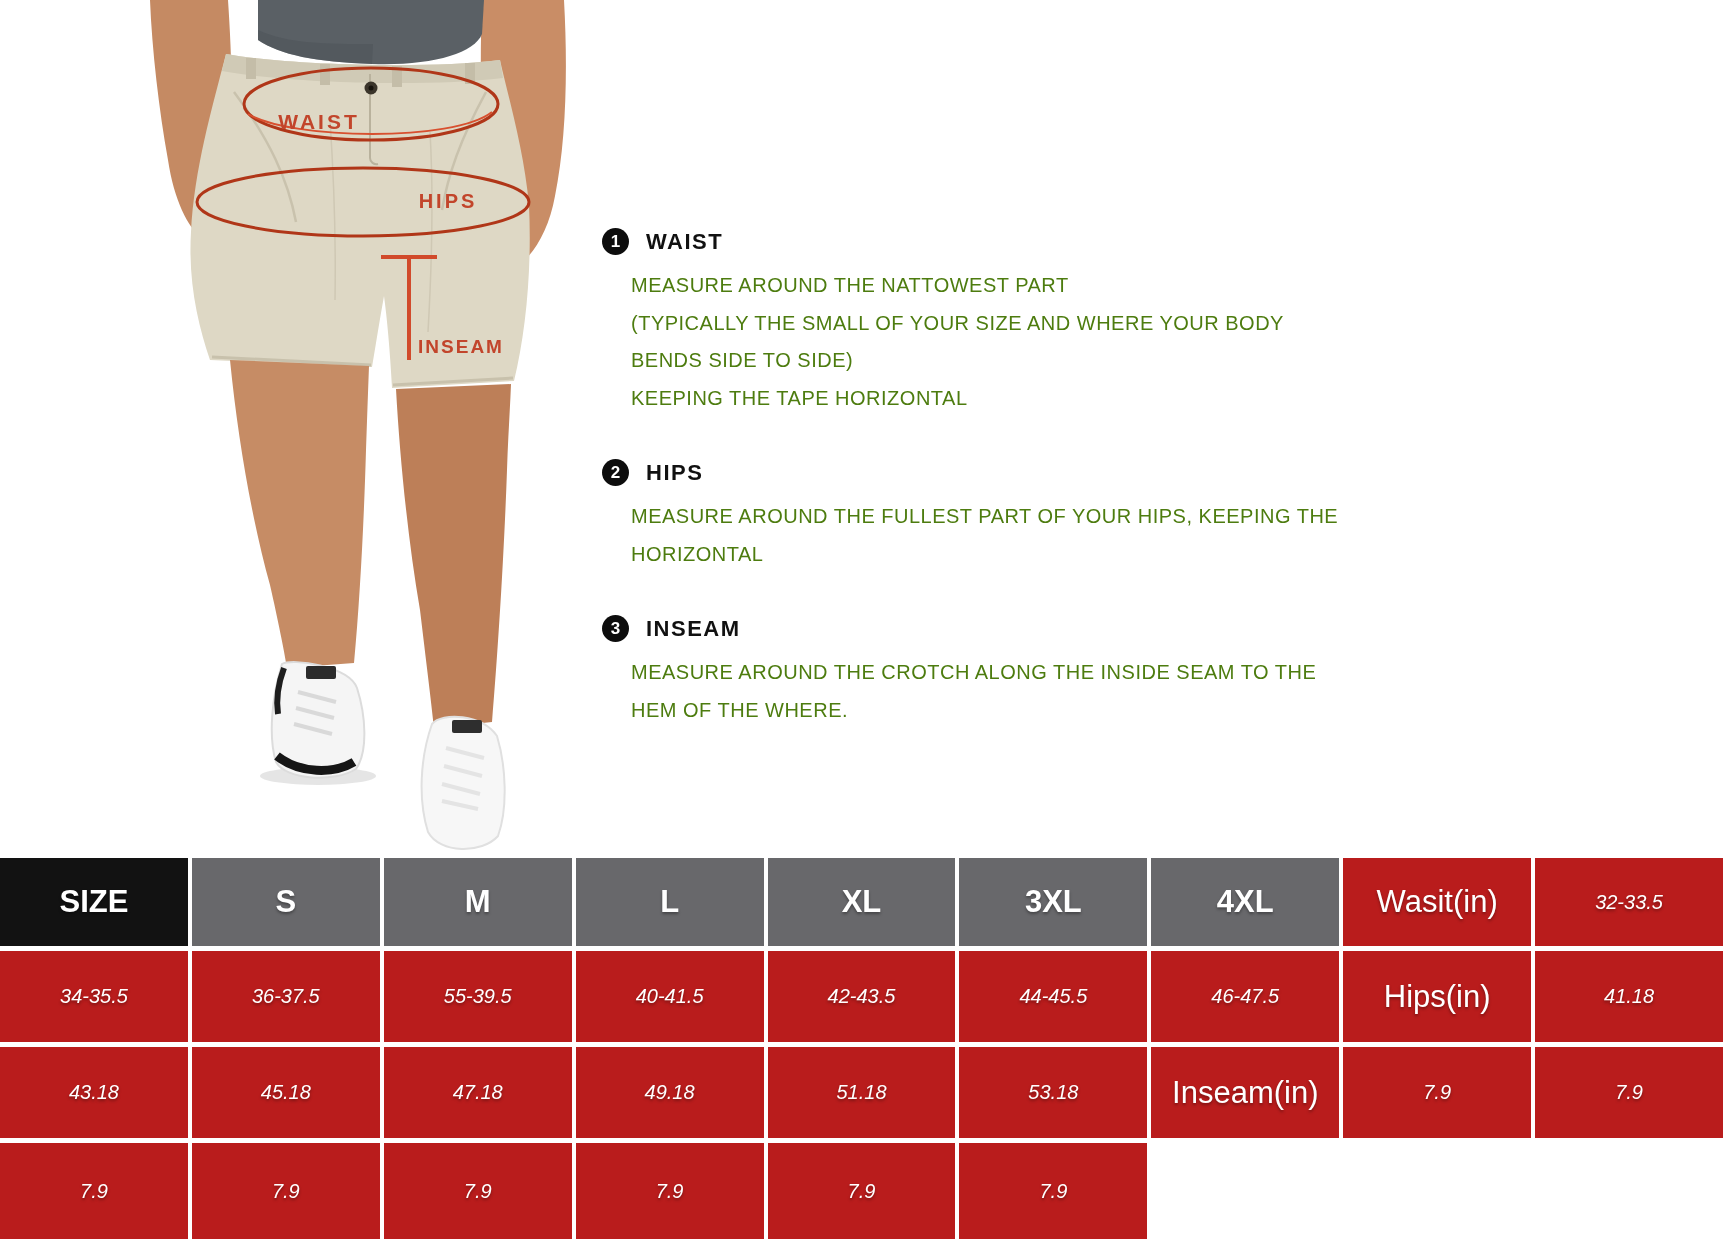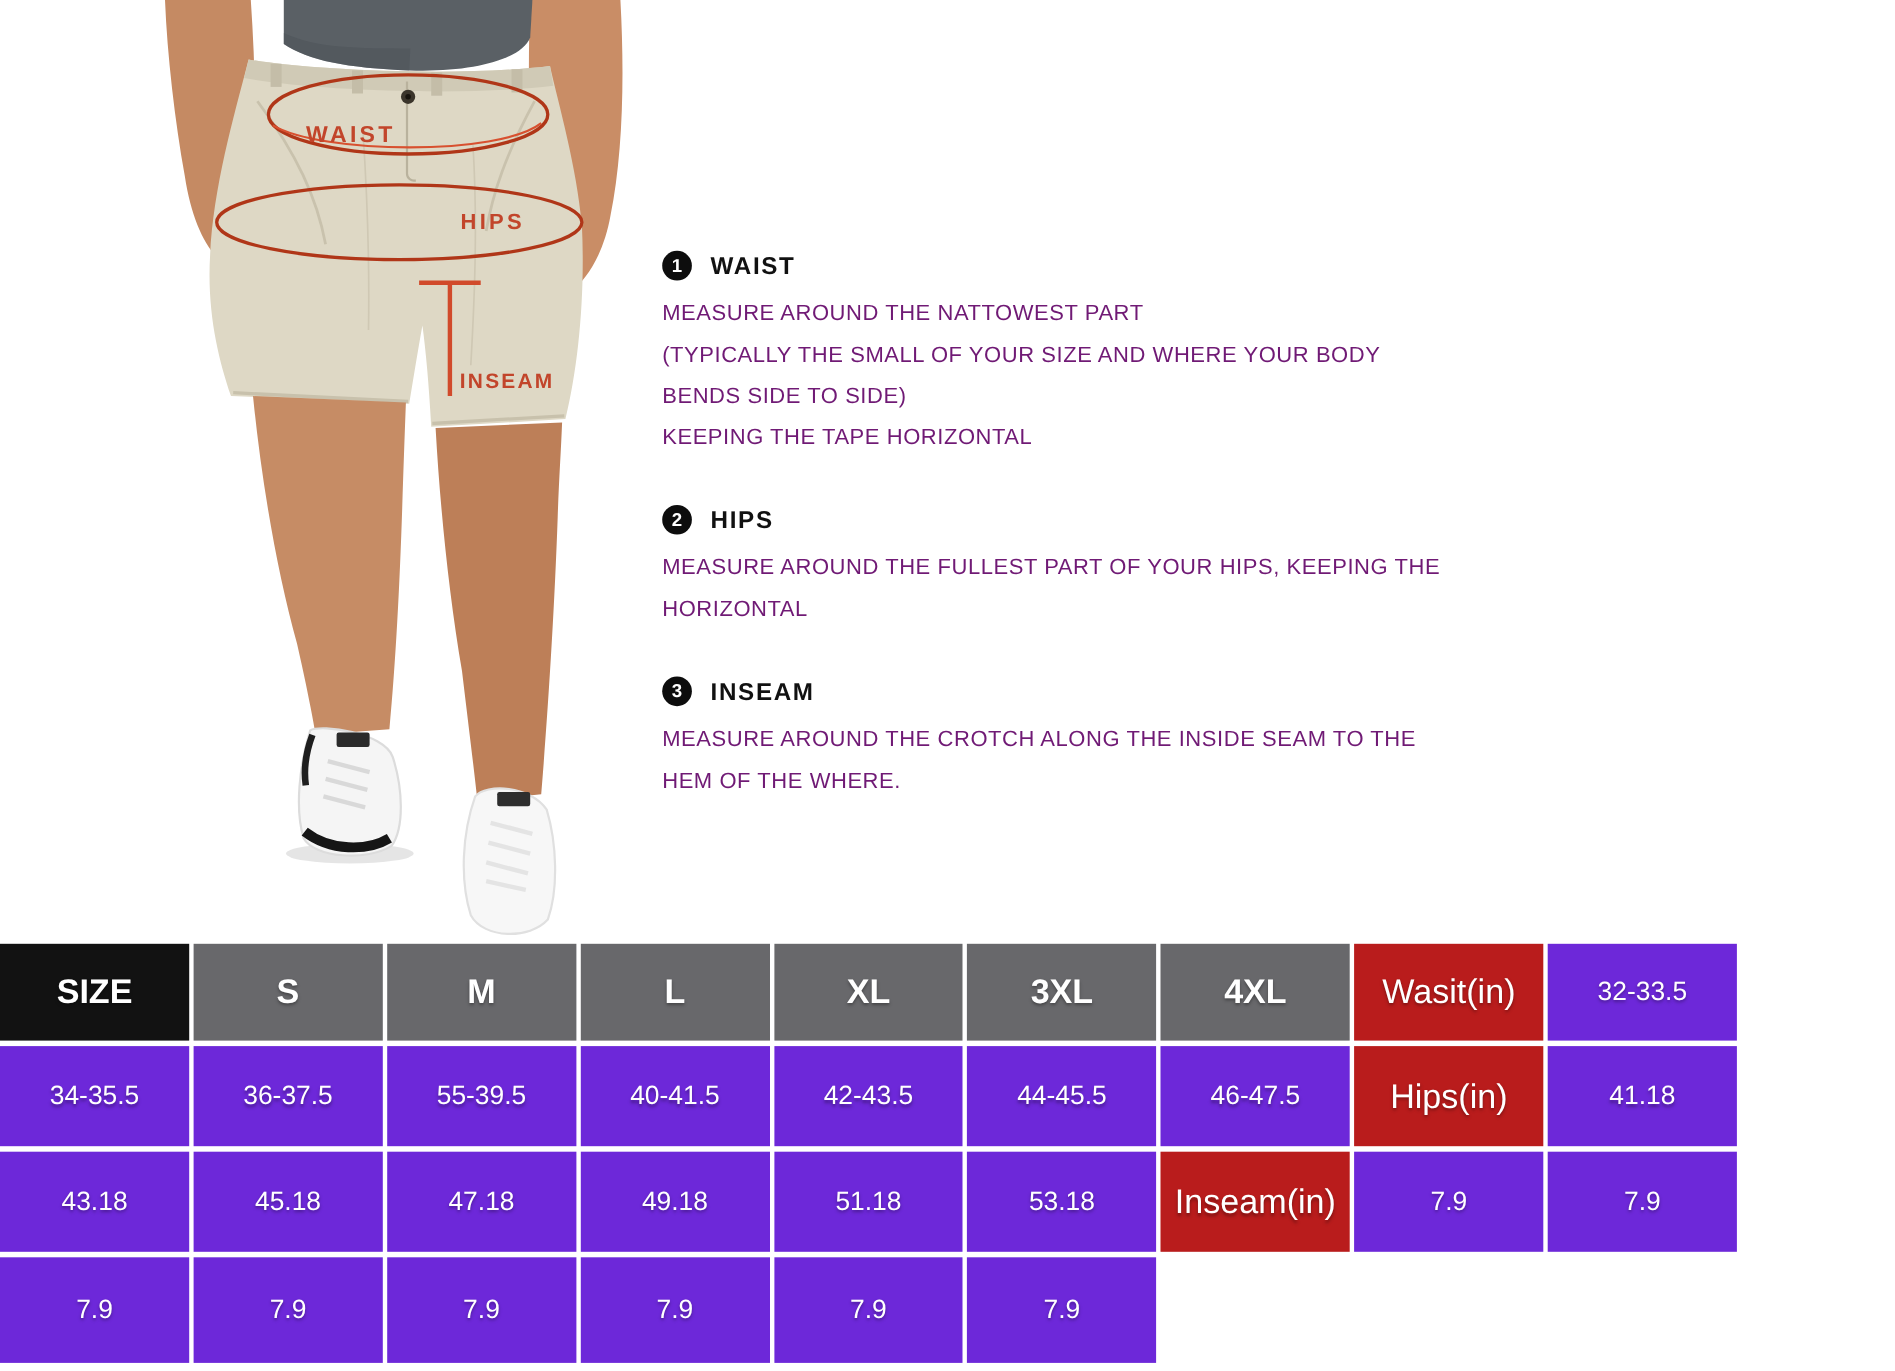"MEASURE AROUND THE NATTOWEST PART" .g-line { color: #701a75 -> #4d7c0f; margin-left: none -> 29px }
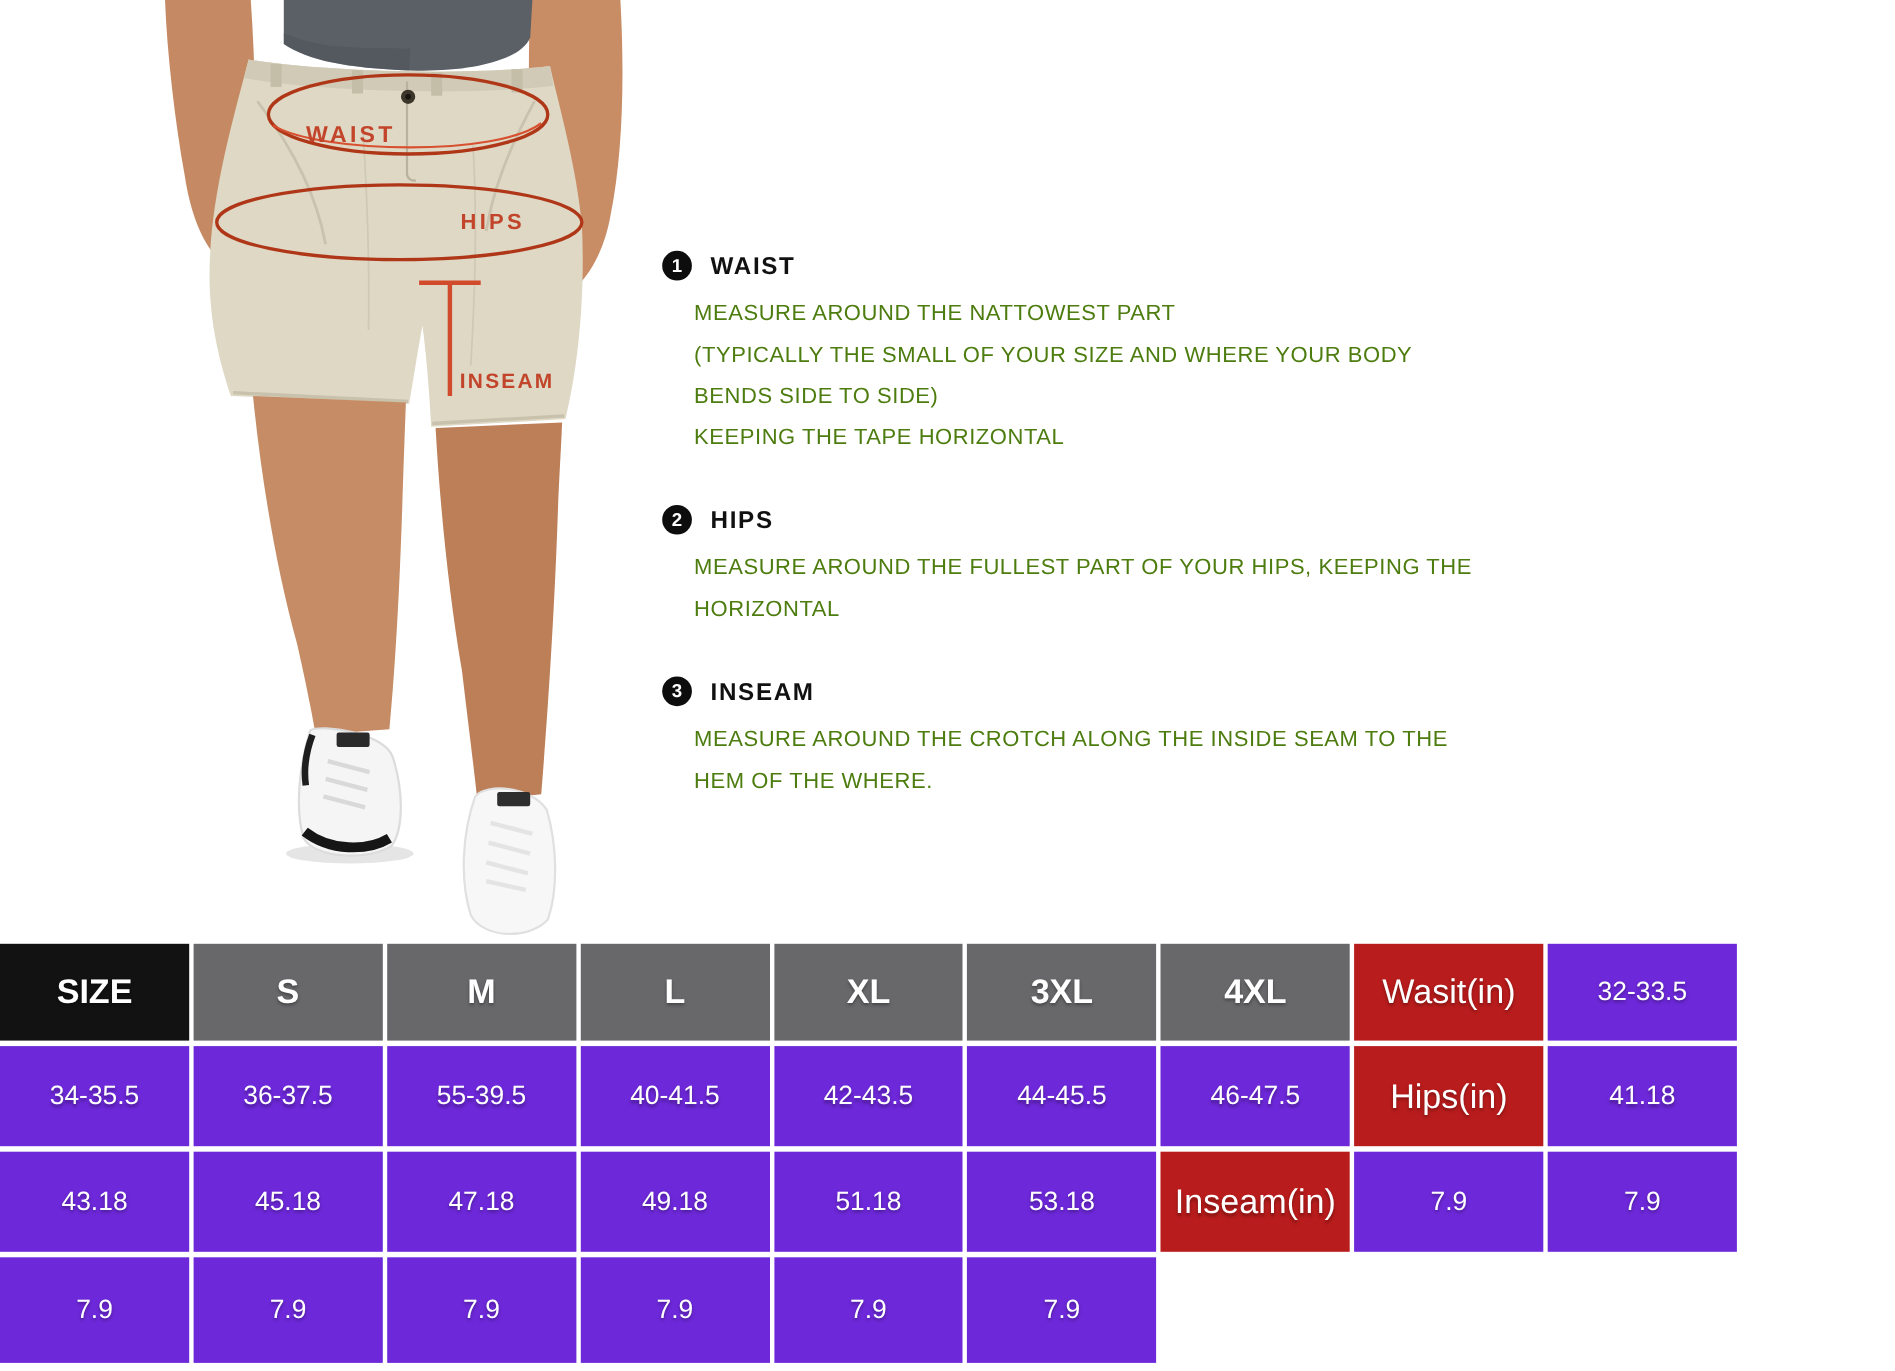"SIZE" .size-table { width: 1579px -> 1723px }
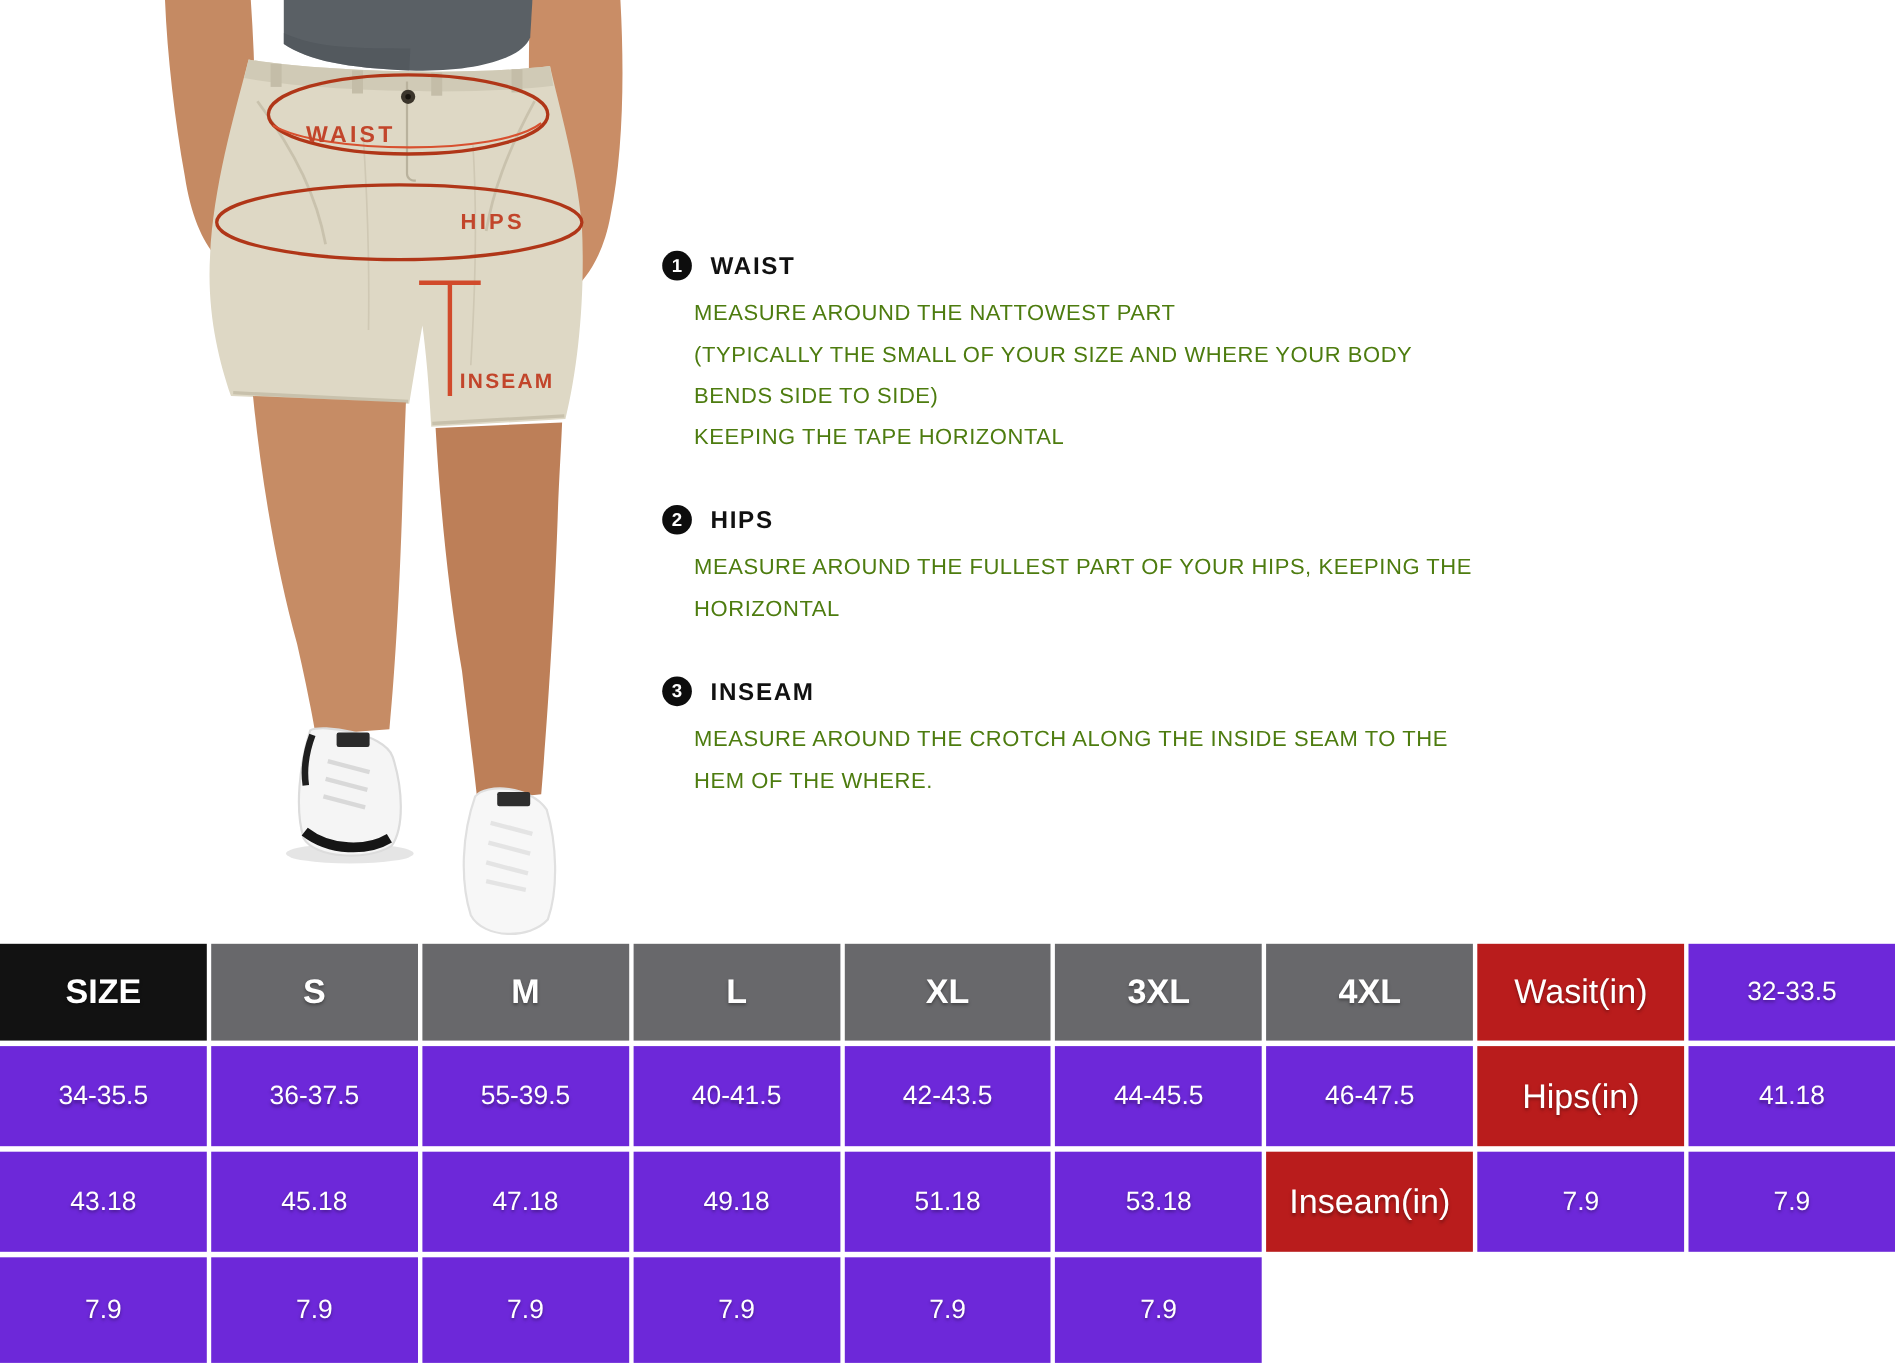"32-33.5" .td { background: #6d28d9 -> #b91c1c; font-size: 24px -> 20px; font-style: none -> italic }
